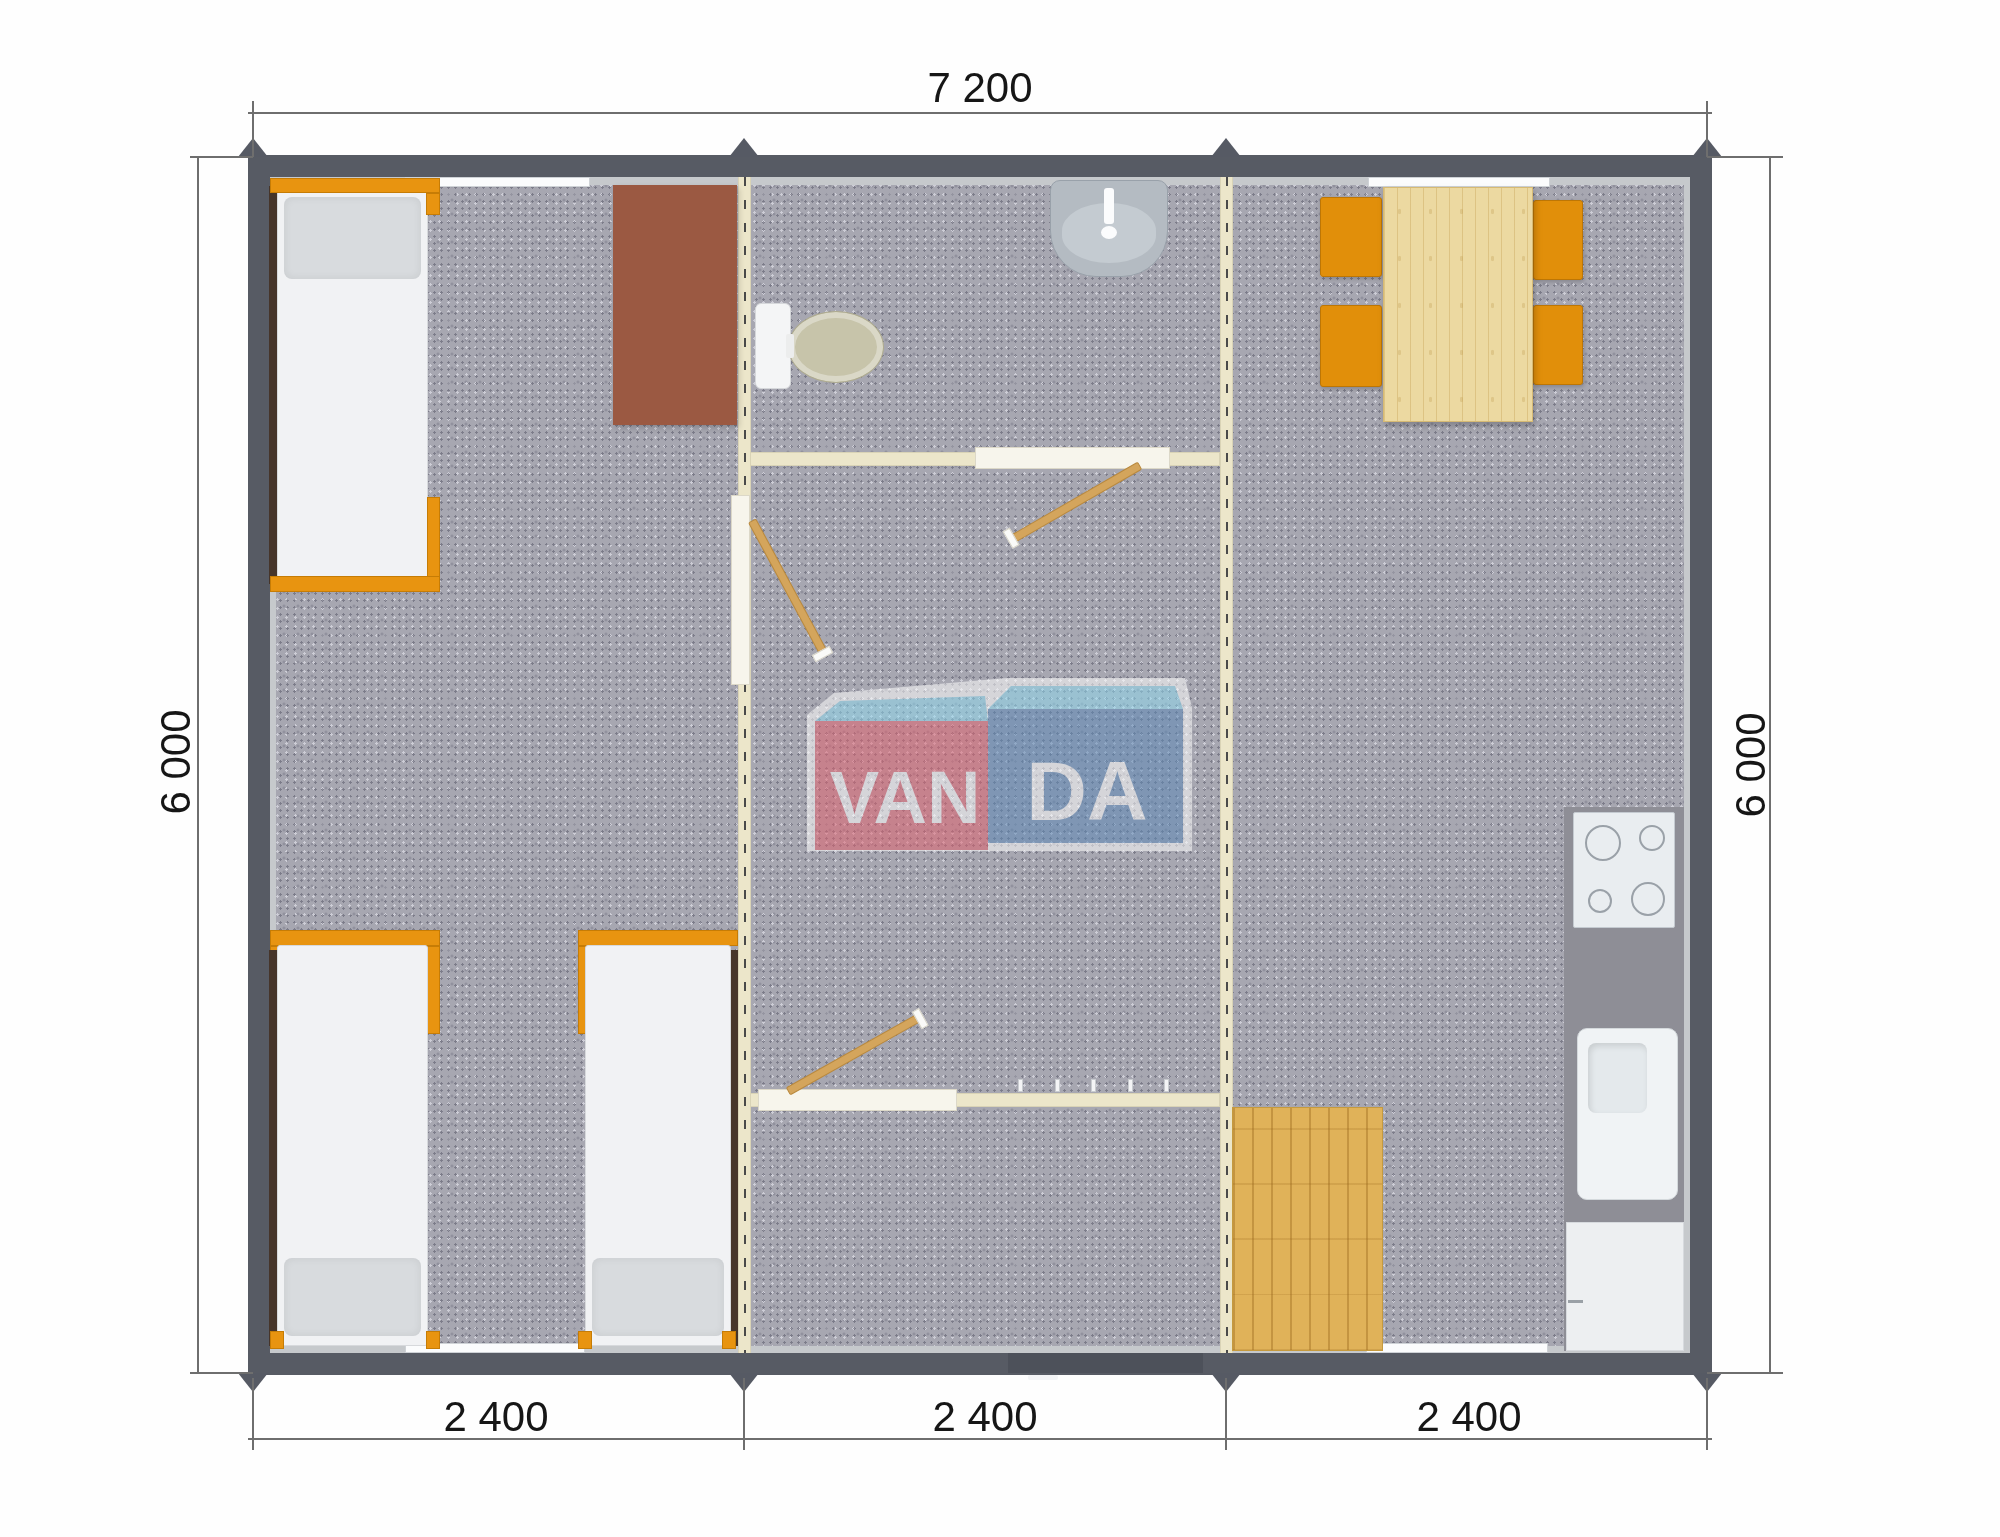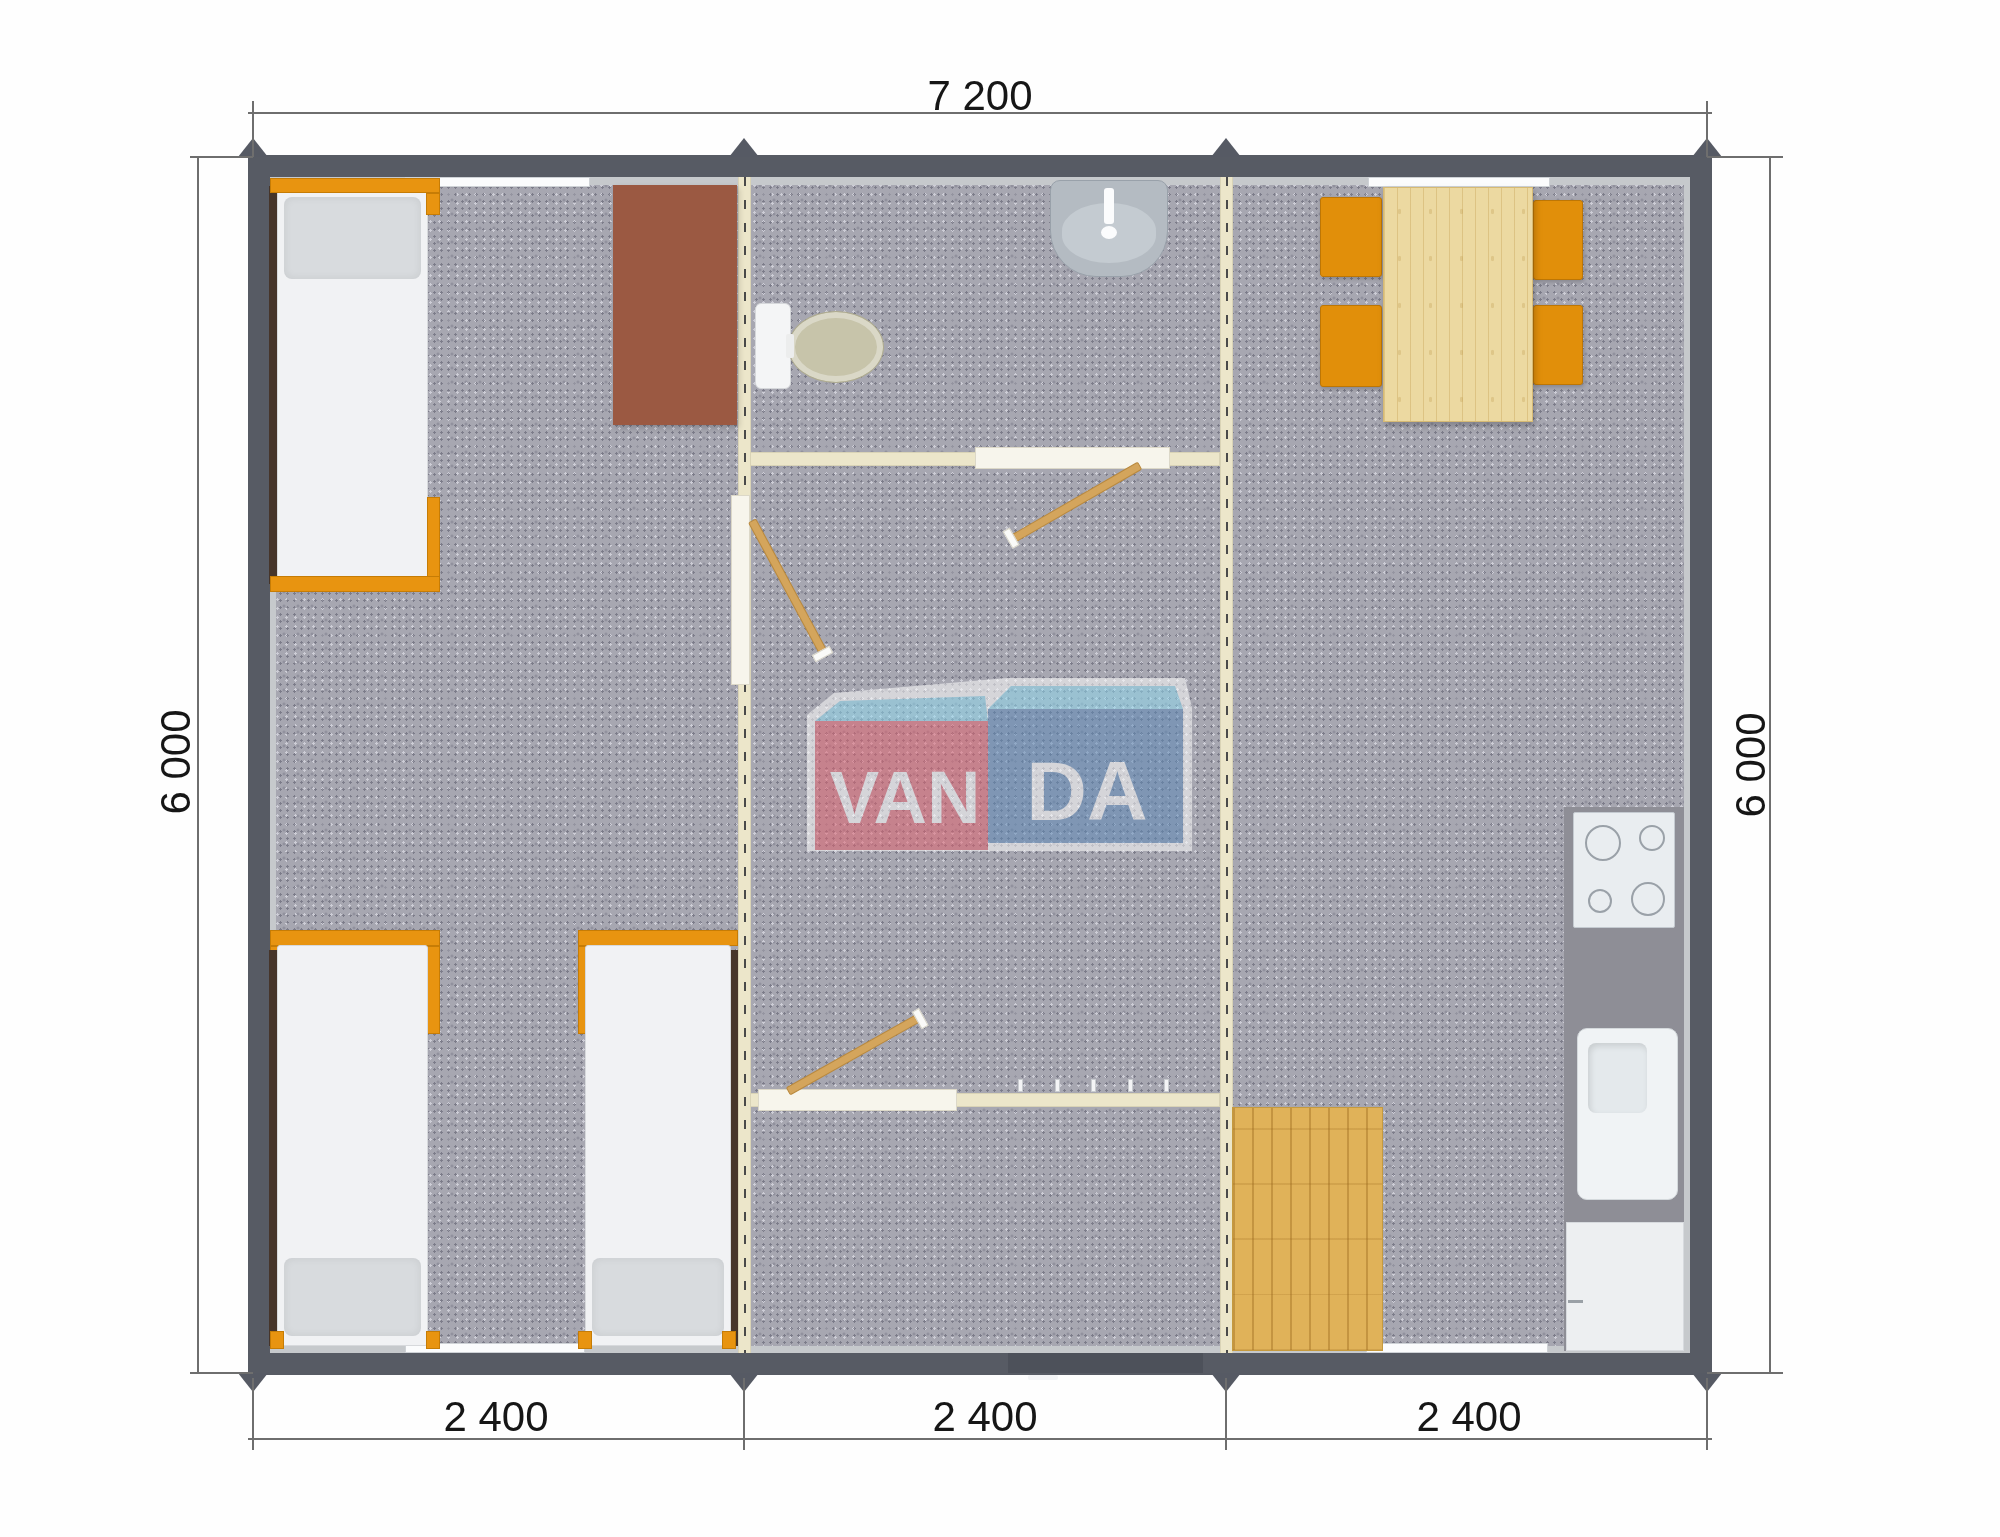"7 200" div.abs { top: 96px -> 88px }
